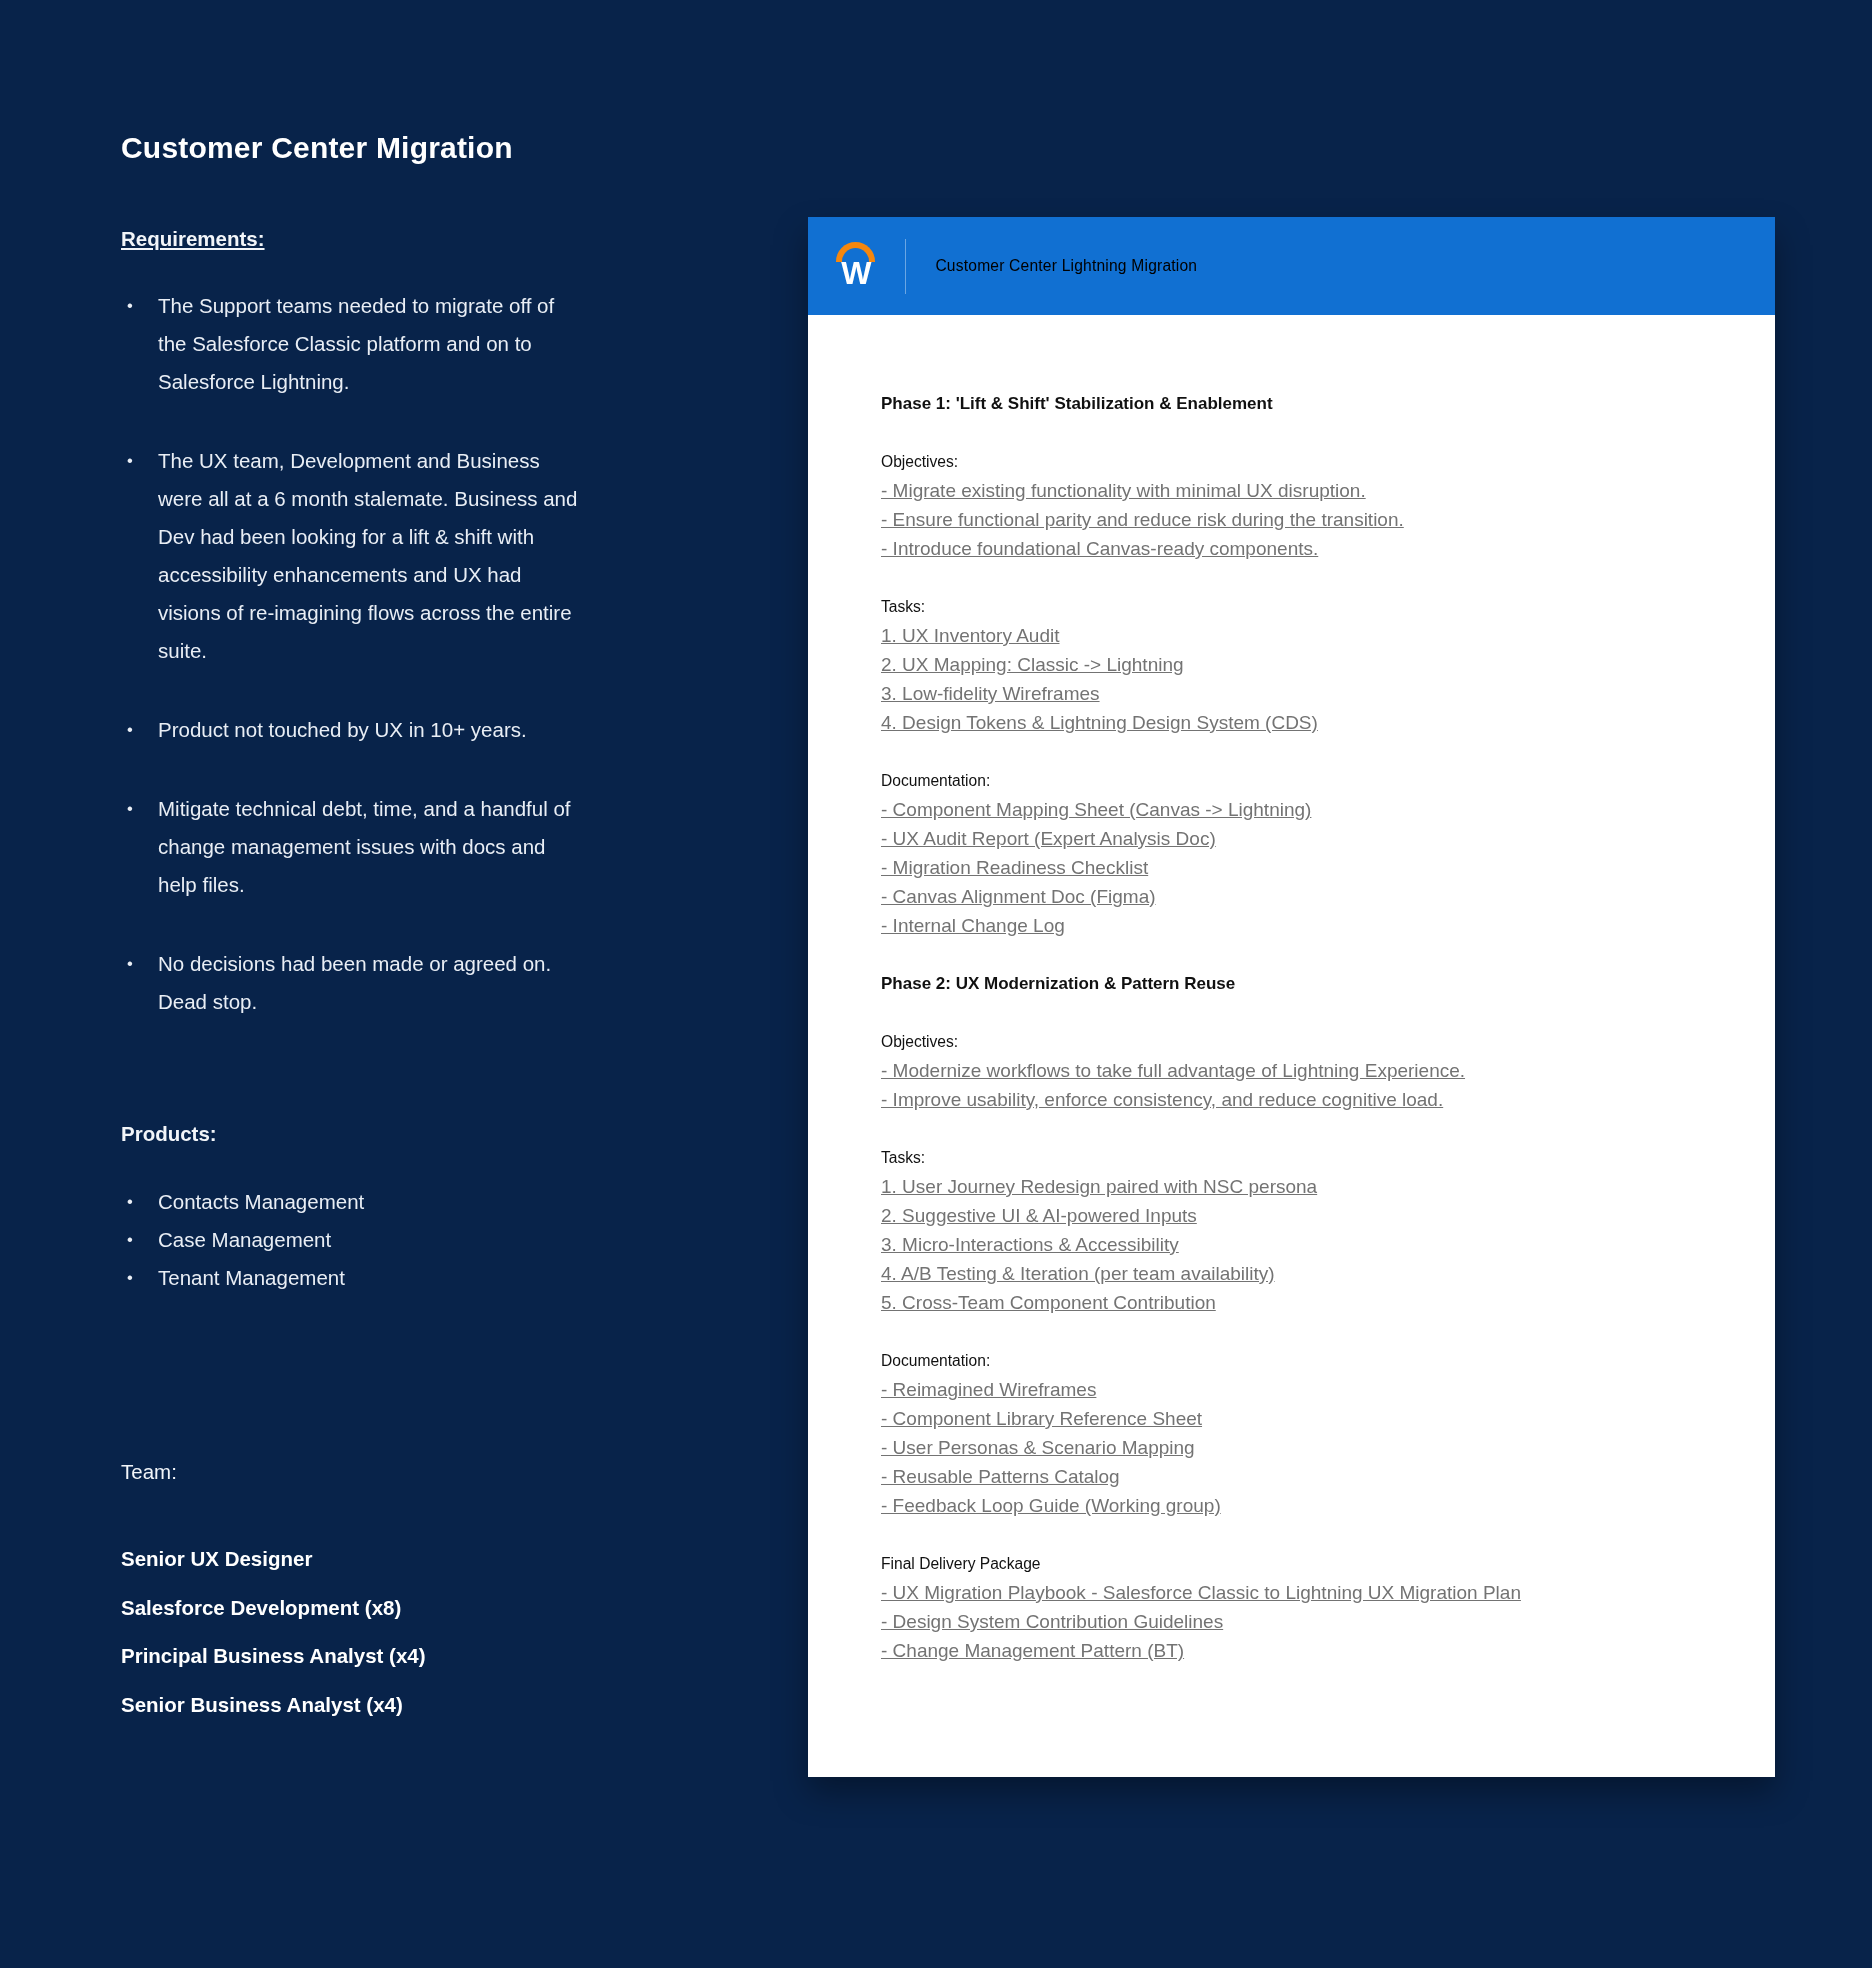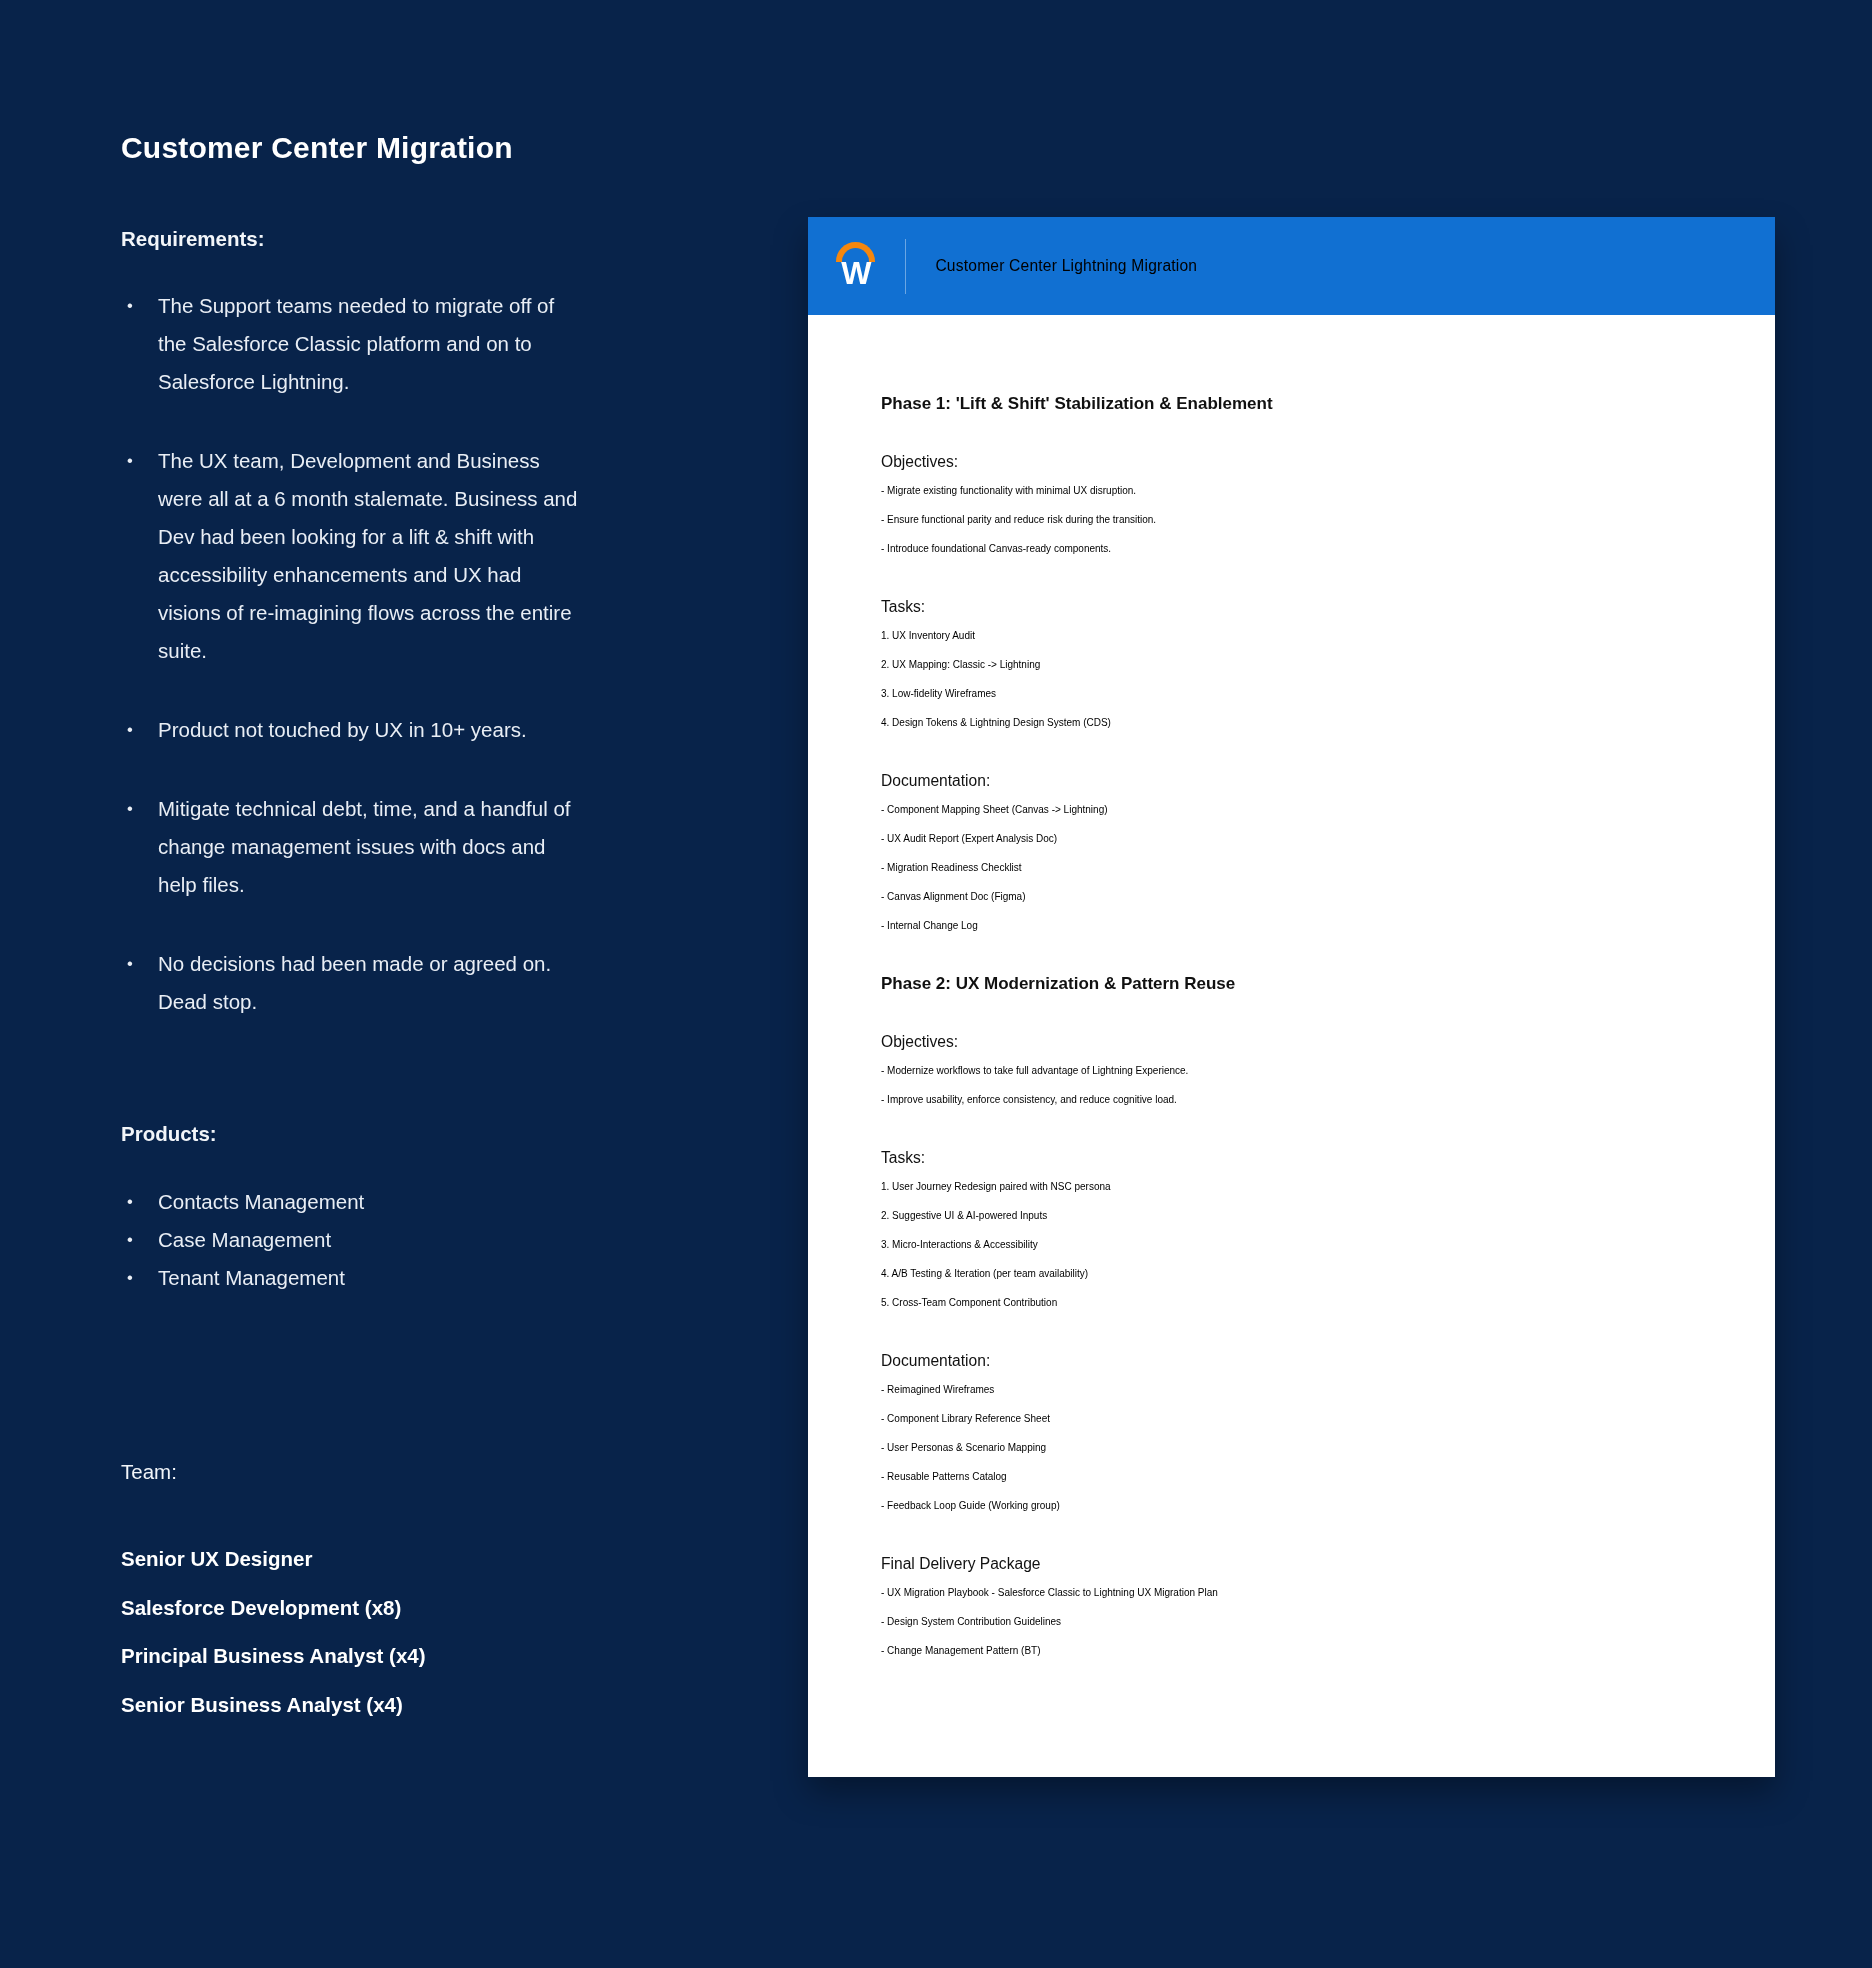"Requirements:" .req-label { text-decoration: none -> underline }
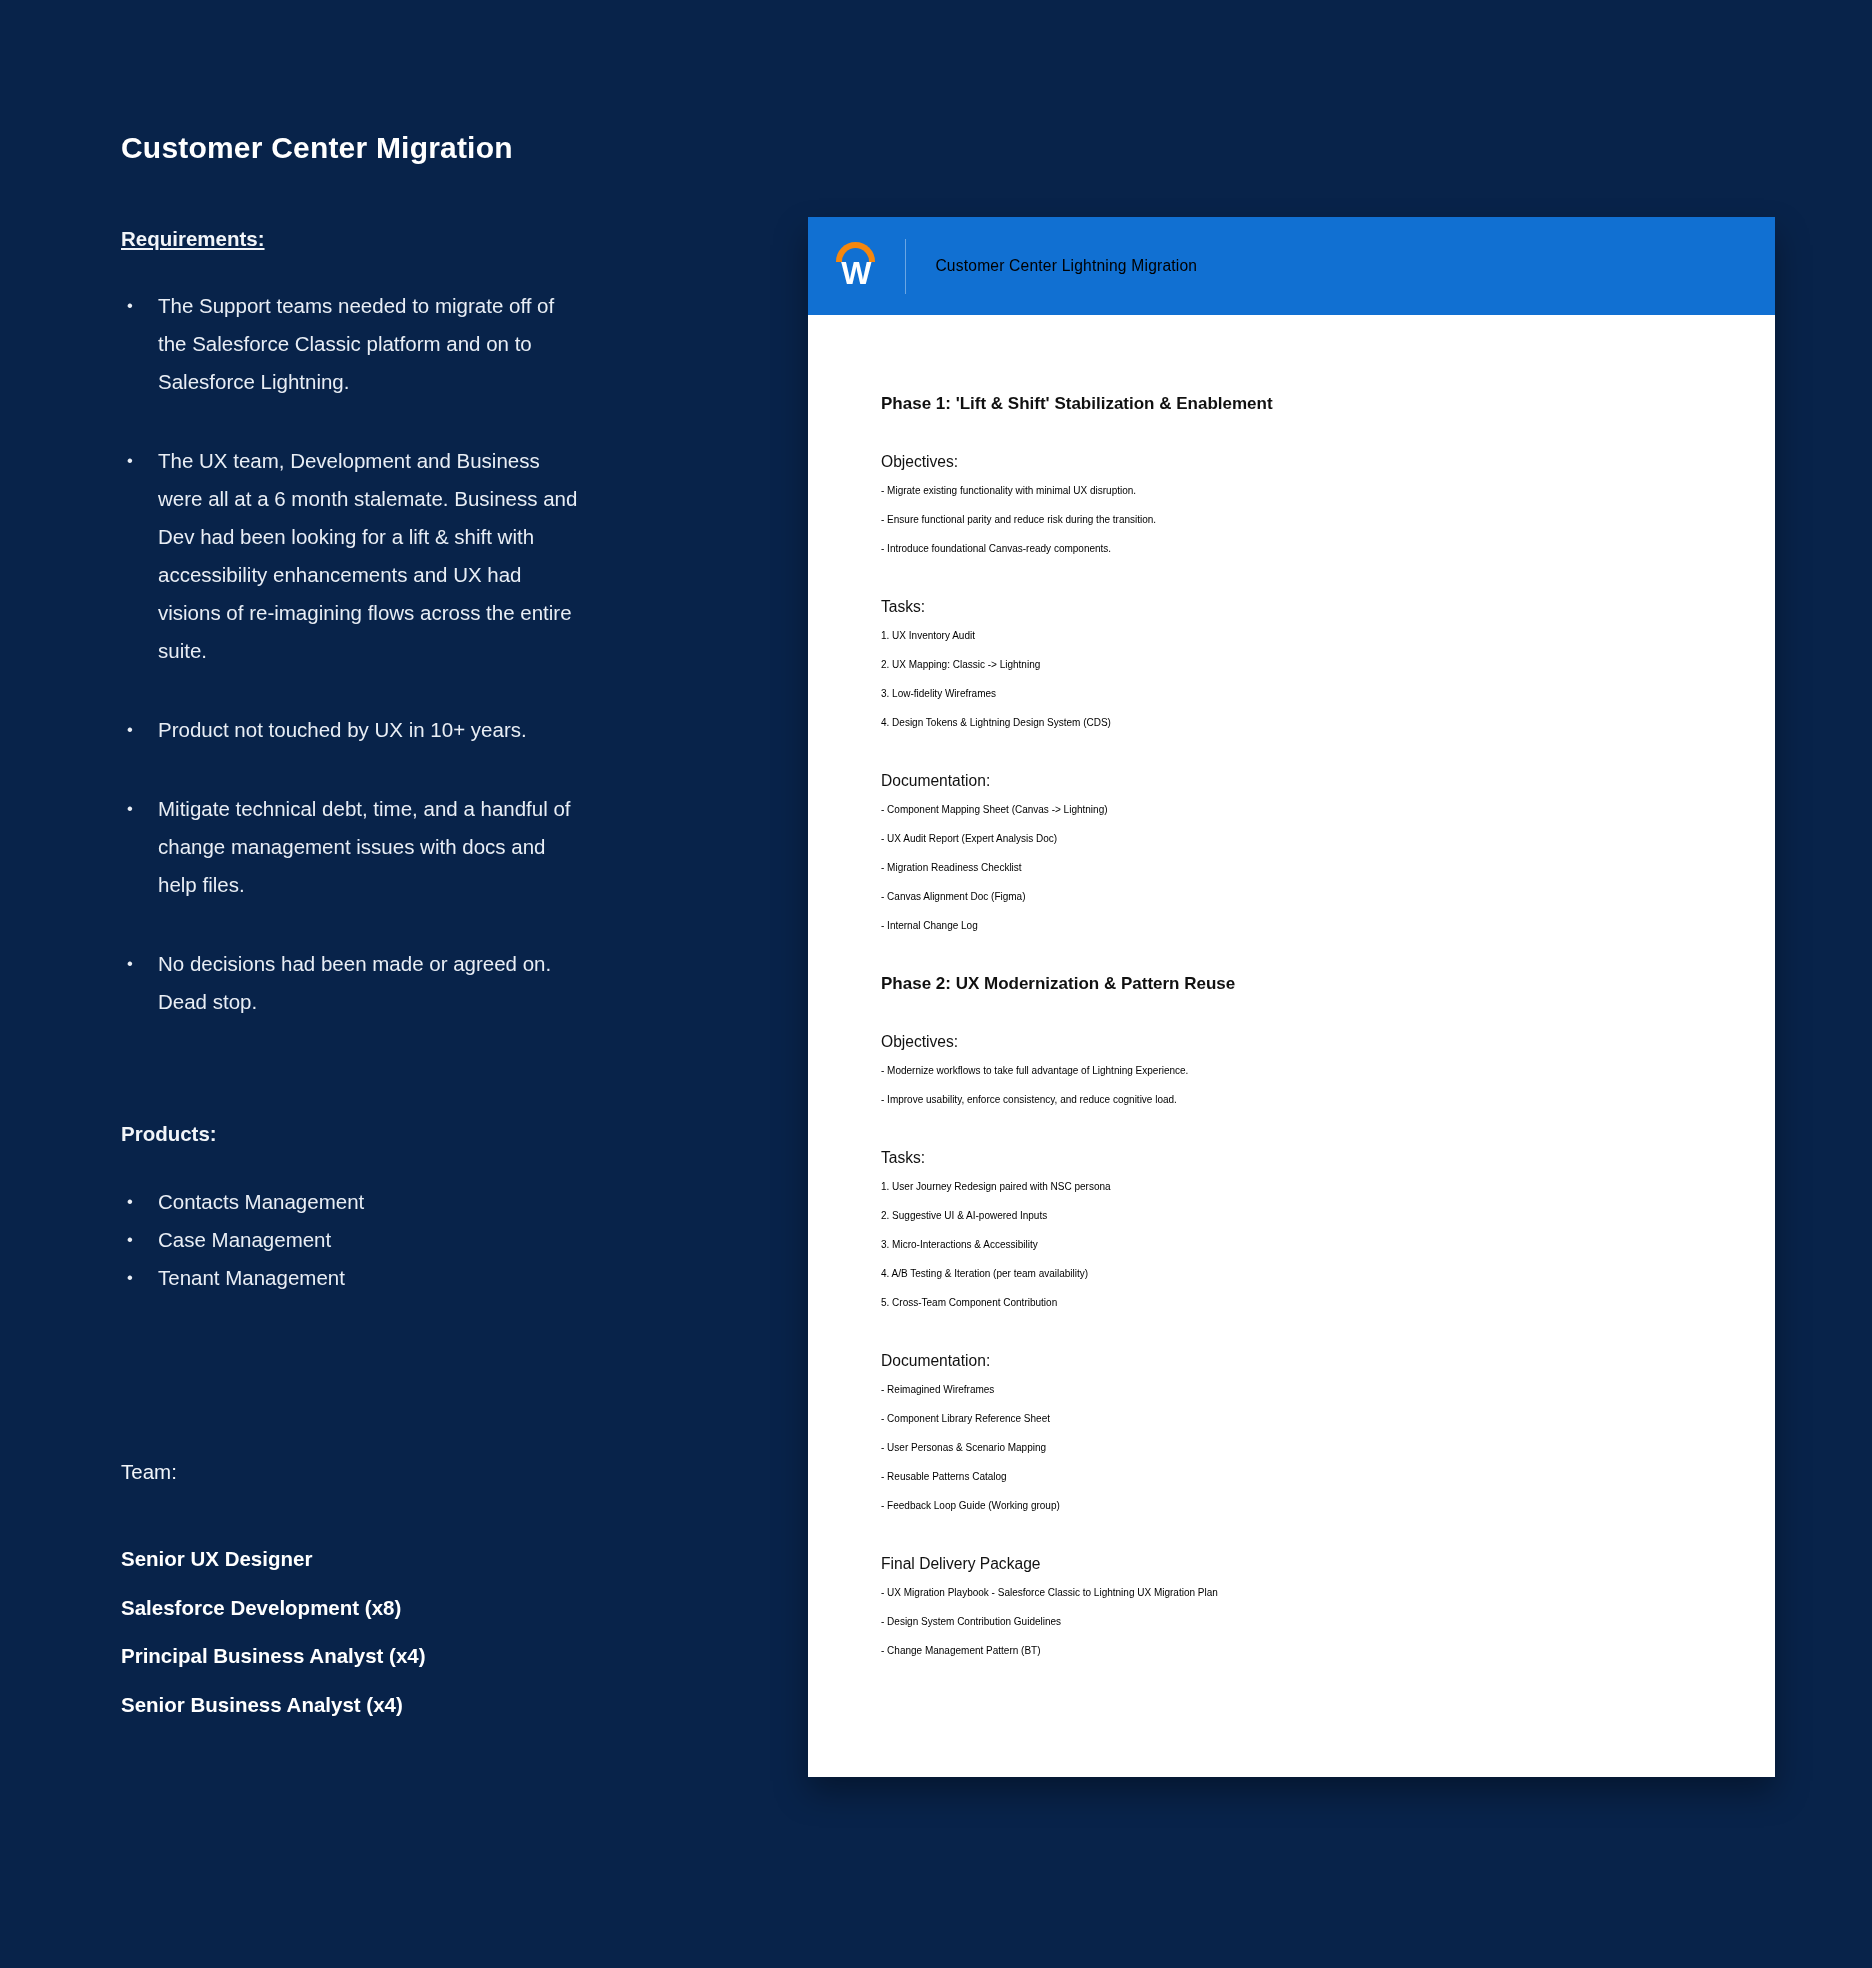"- Migrate existing functionality with" .doc-line { color: #000000 -> #737373; font-size: 10px -> 19px; text-decoration: none -> underline }
